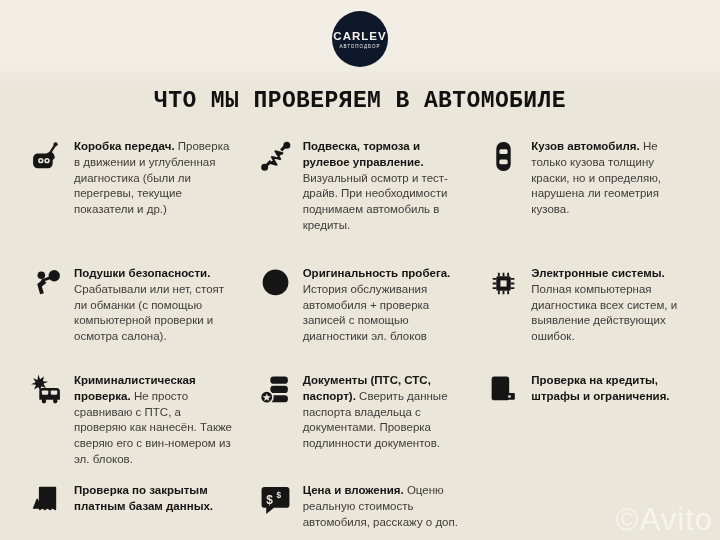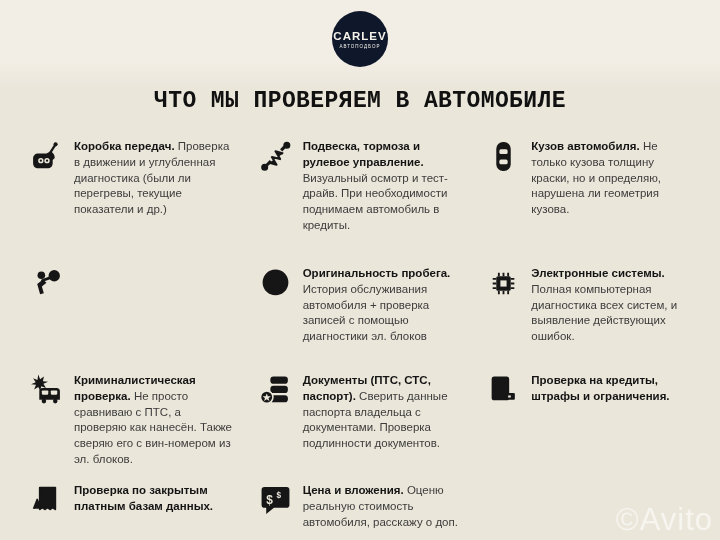"Подушки безопасности. Срабатывали или" div.txt { html: none -> <div> <span>Подушки безопасности.</span> <span>Срабатывали или нет, стоят ли обманки (с помощью компьютерной проверки и осмотра салона).</span> </div> }
